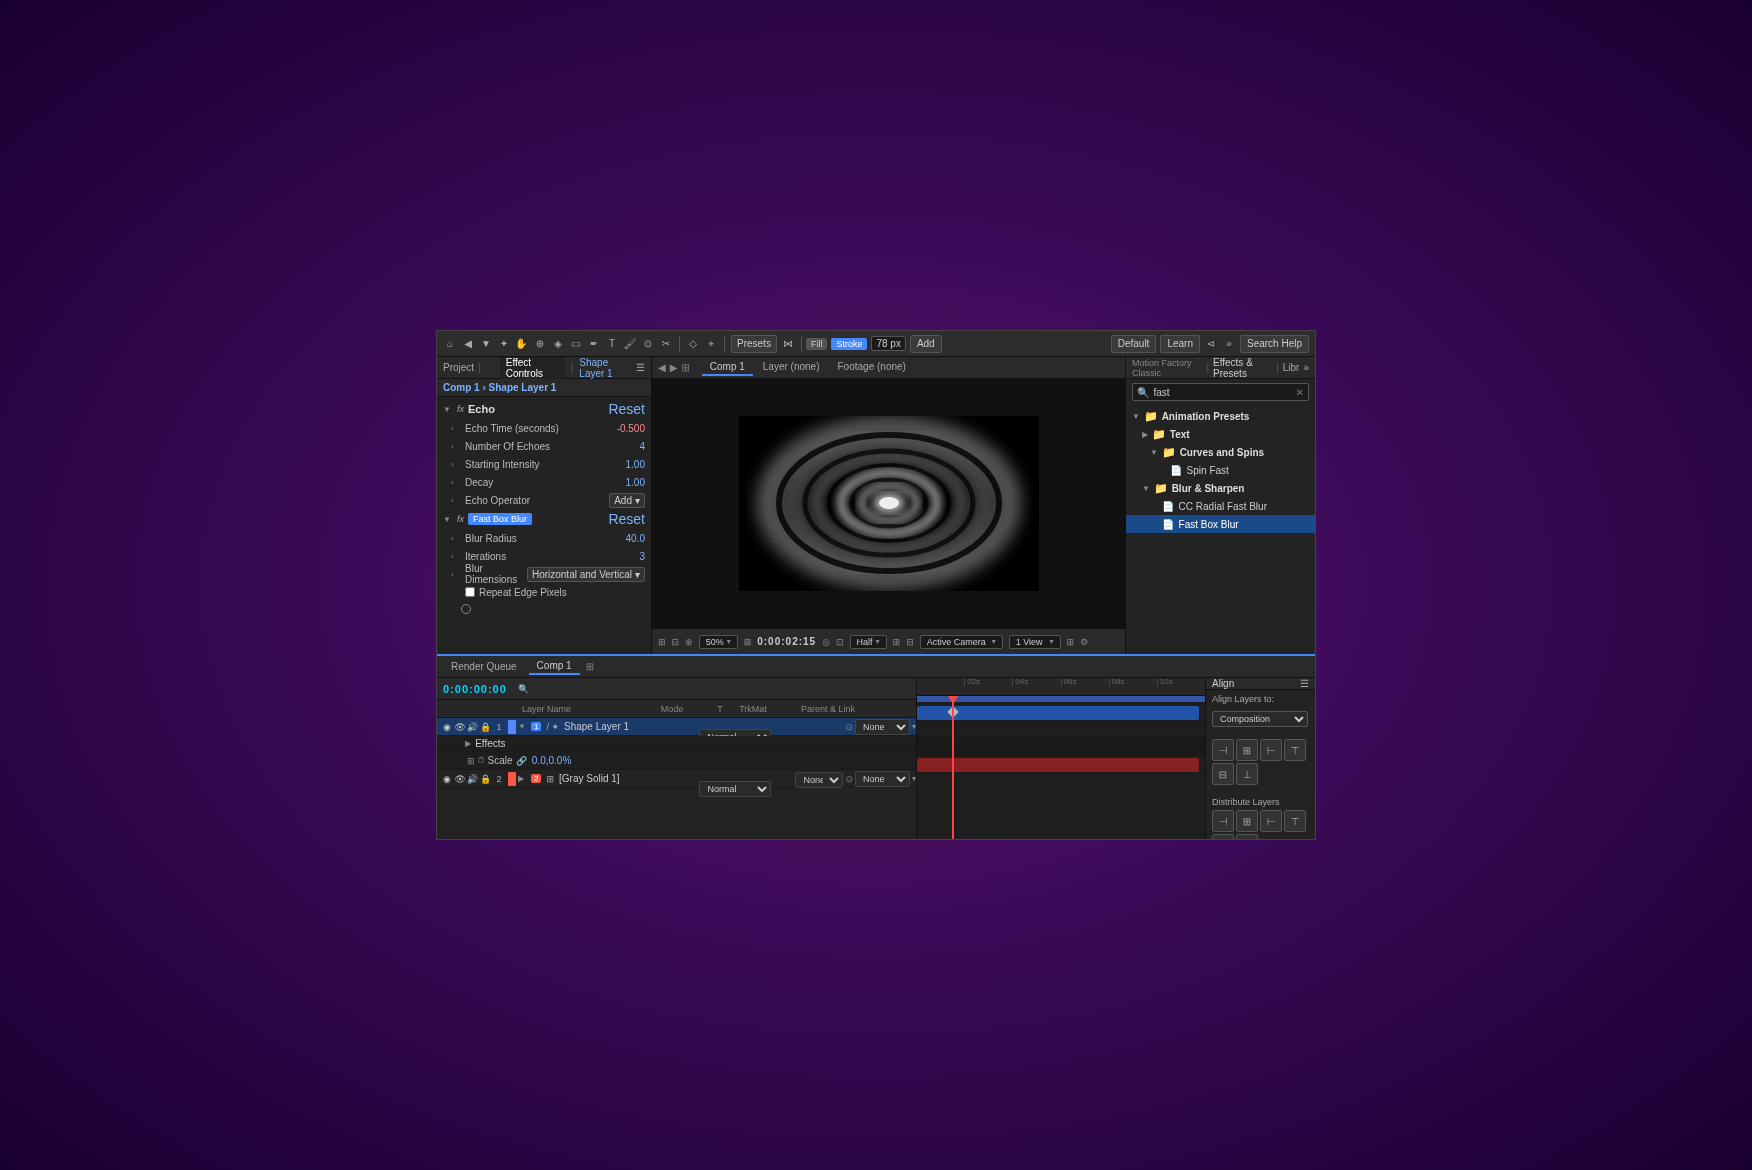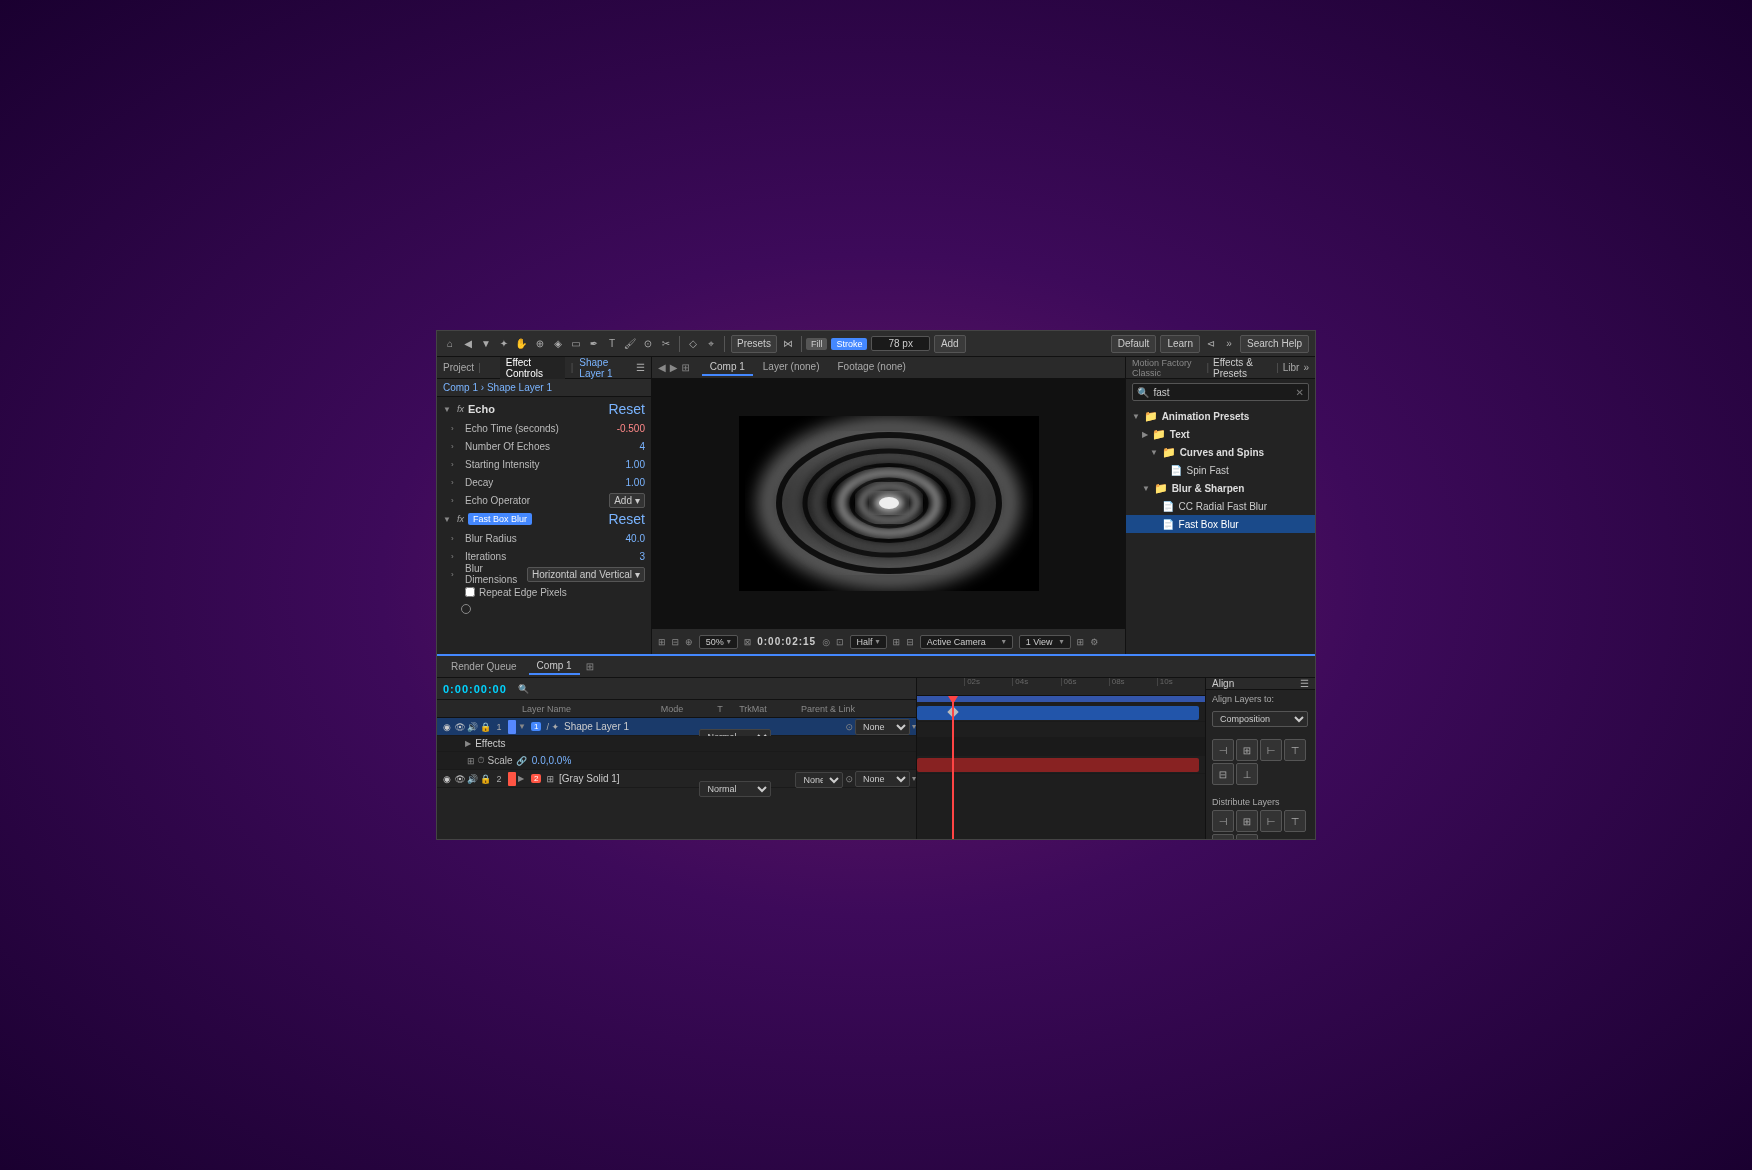"78 px" .toolbar-value { padding: 1px 16px -> 1px 4px }
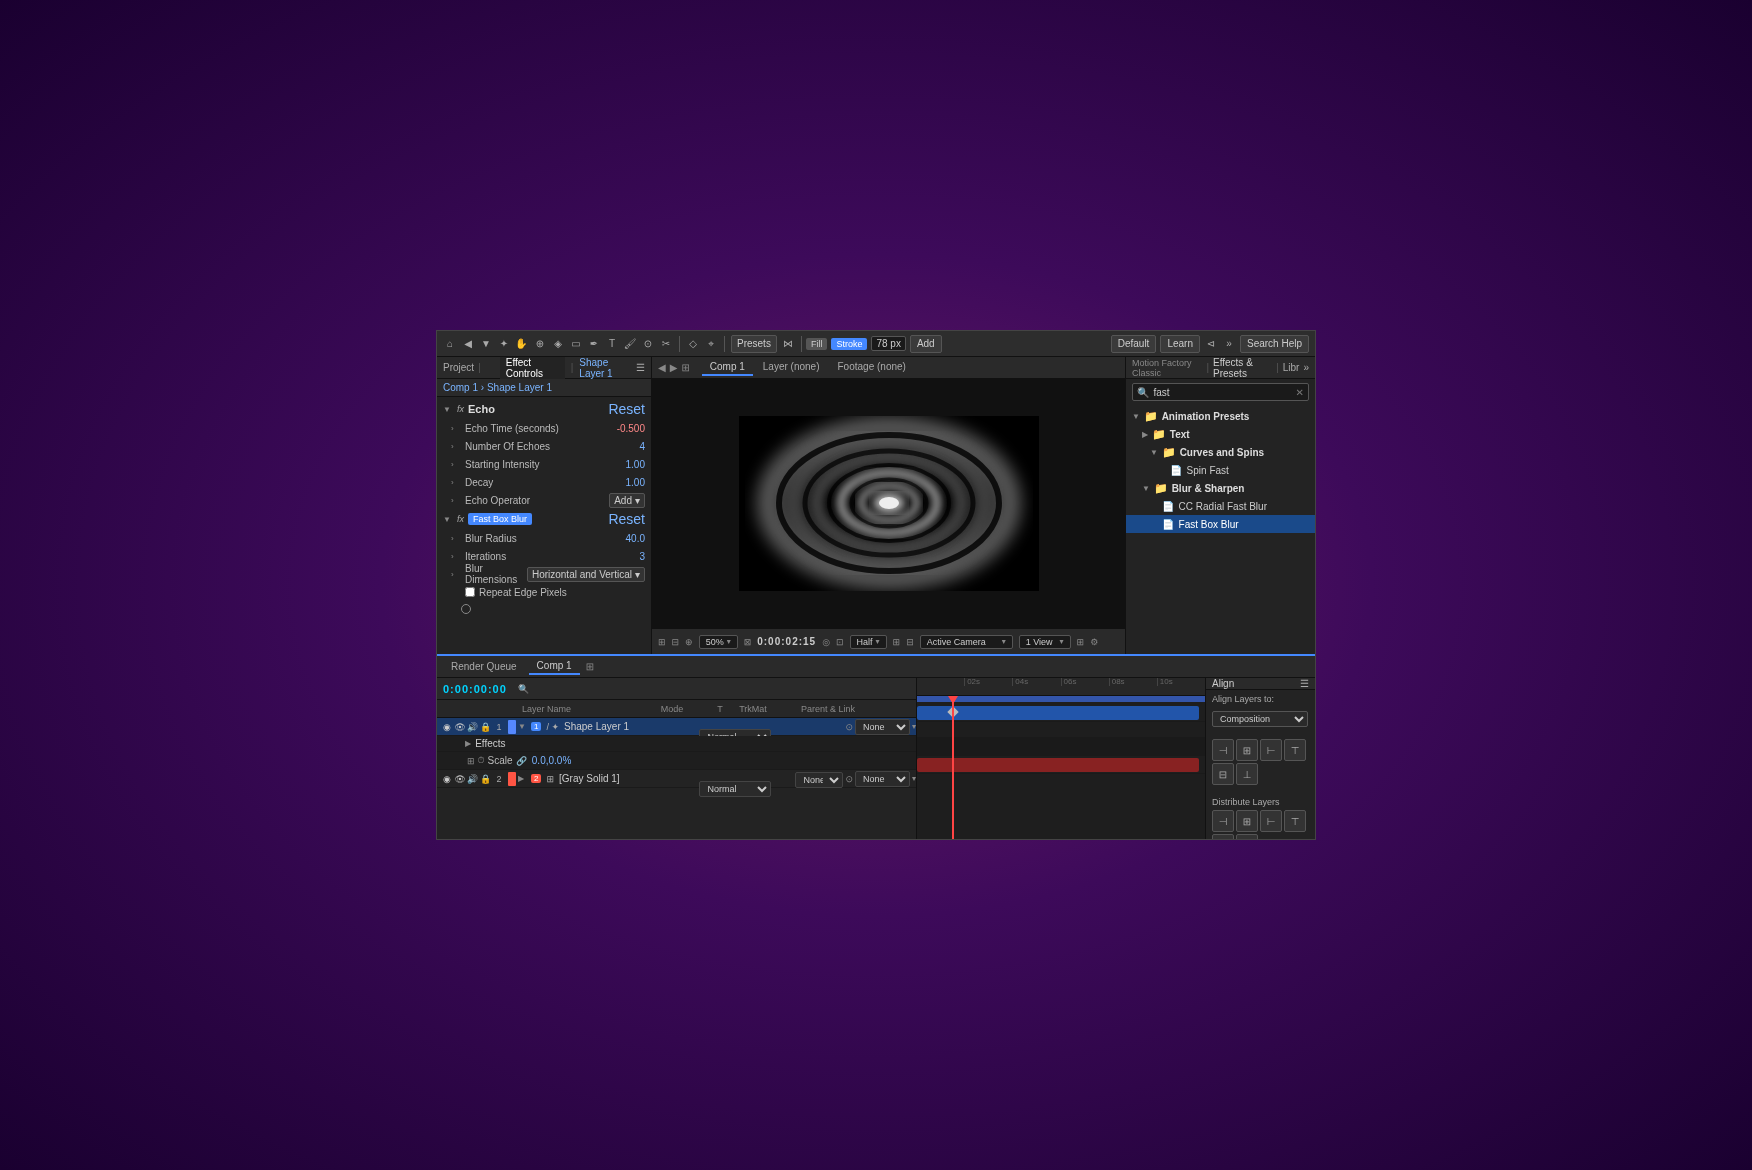"Comp 1 › Shape Layer" .panel-subheader-link { font-weight: none -> bold }
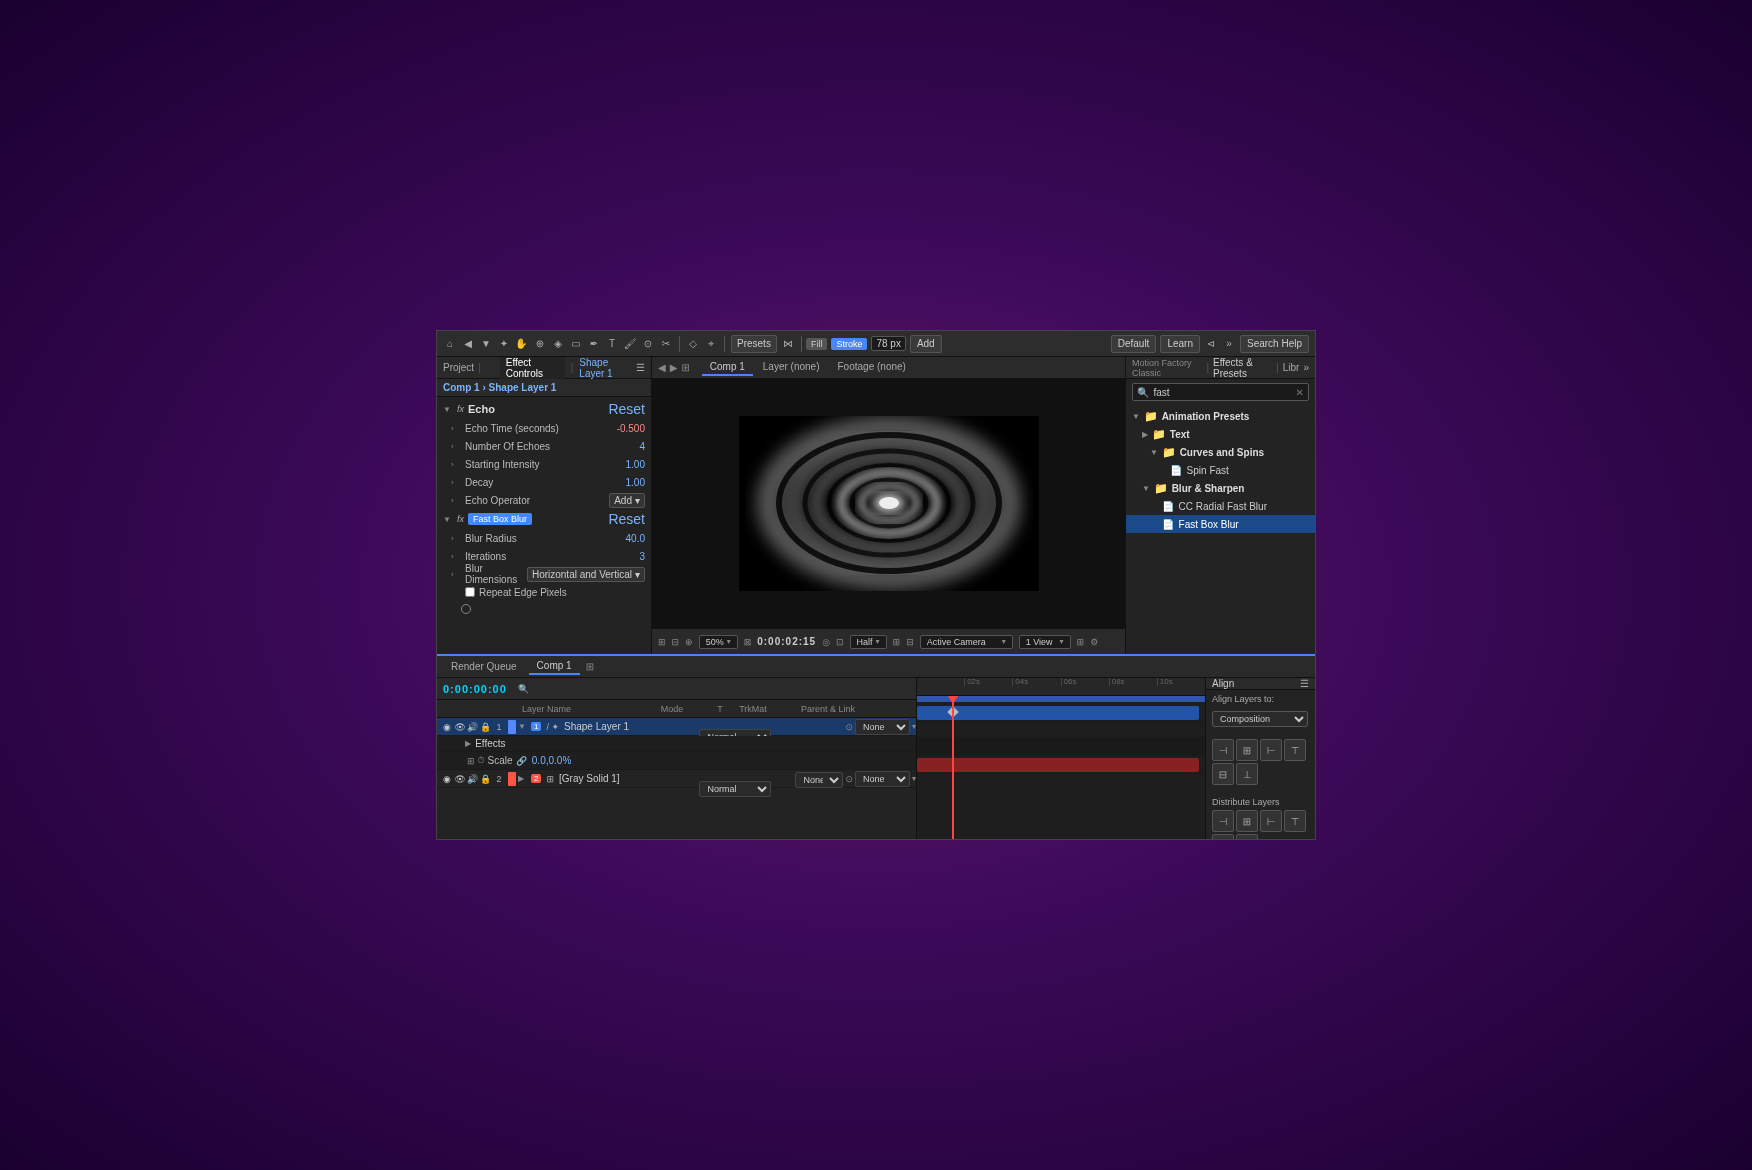"Active Camera" div { gap: 16px -> 6px }
